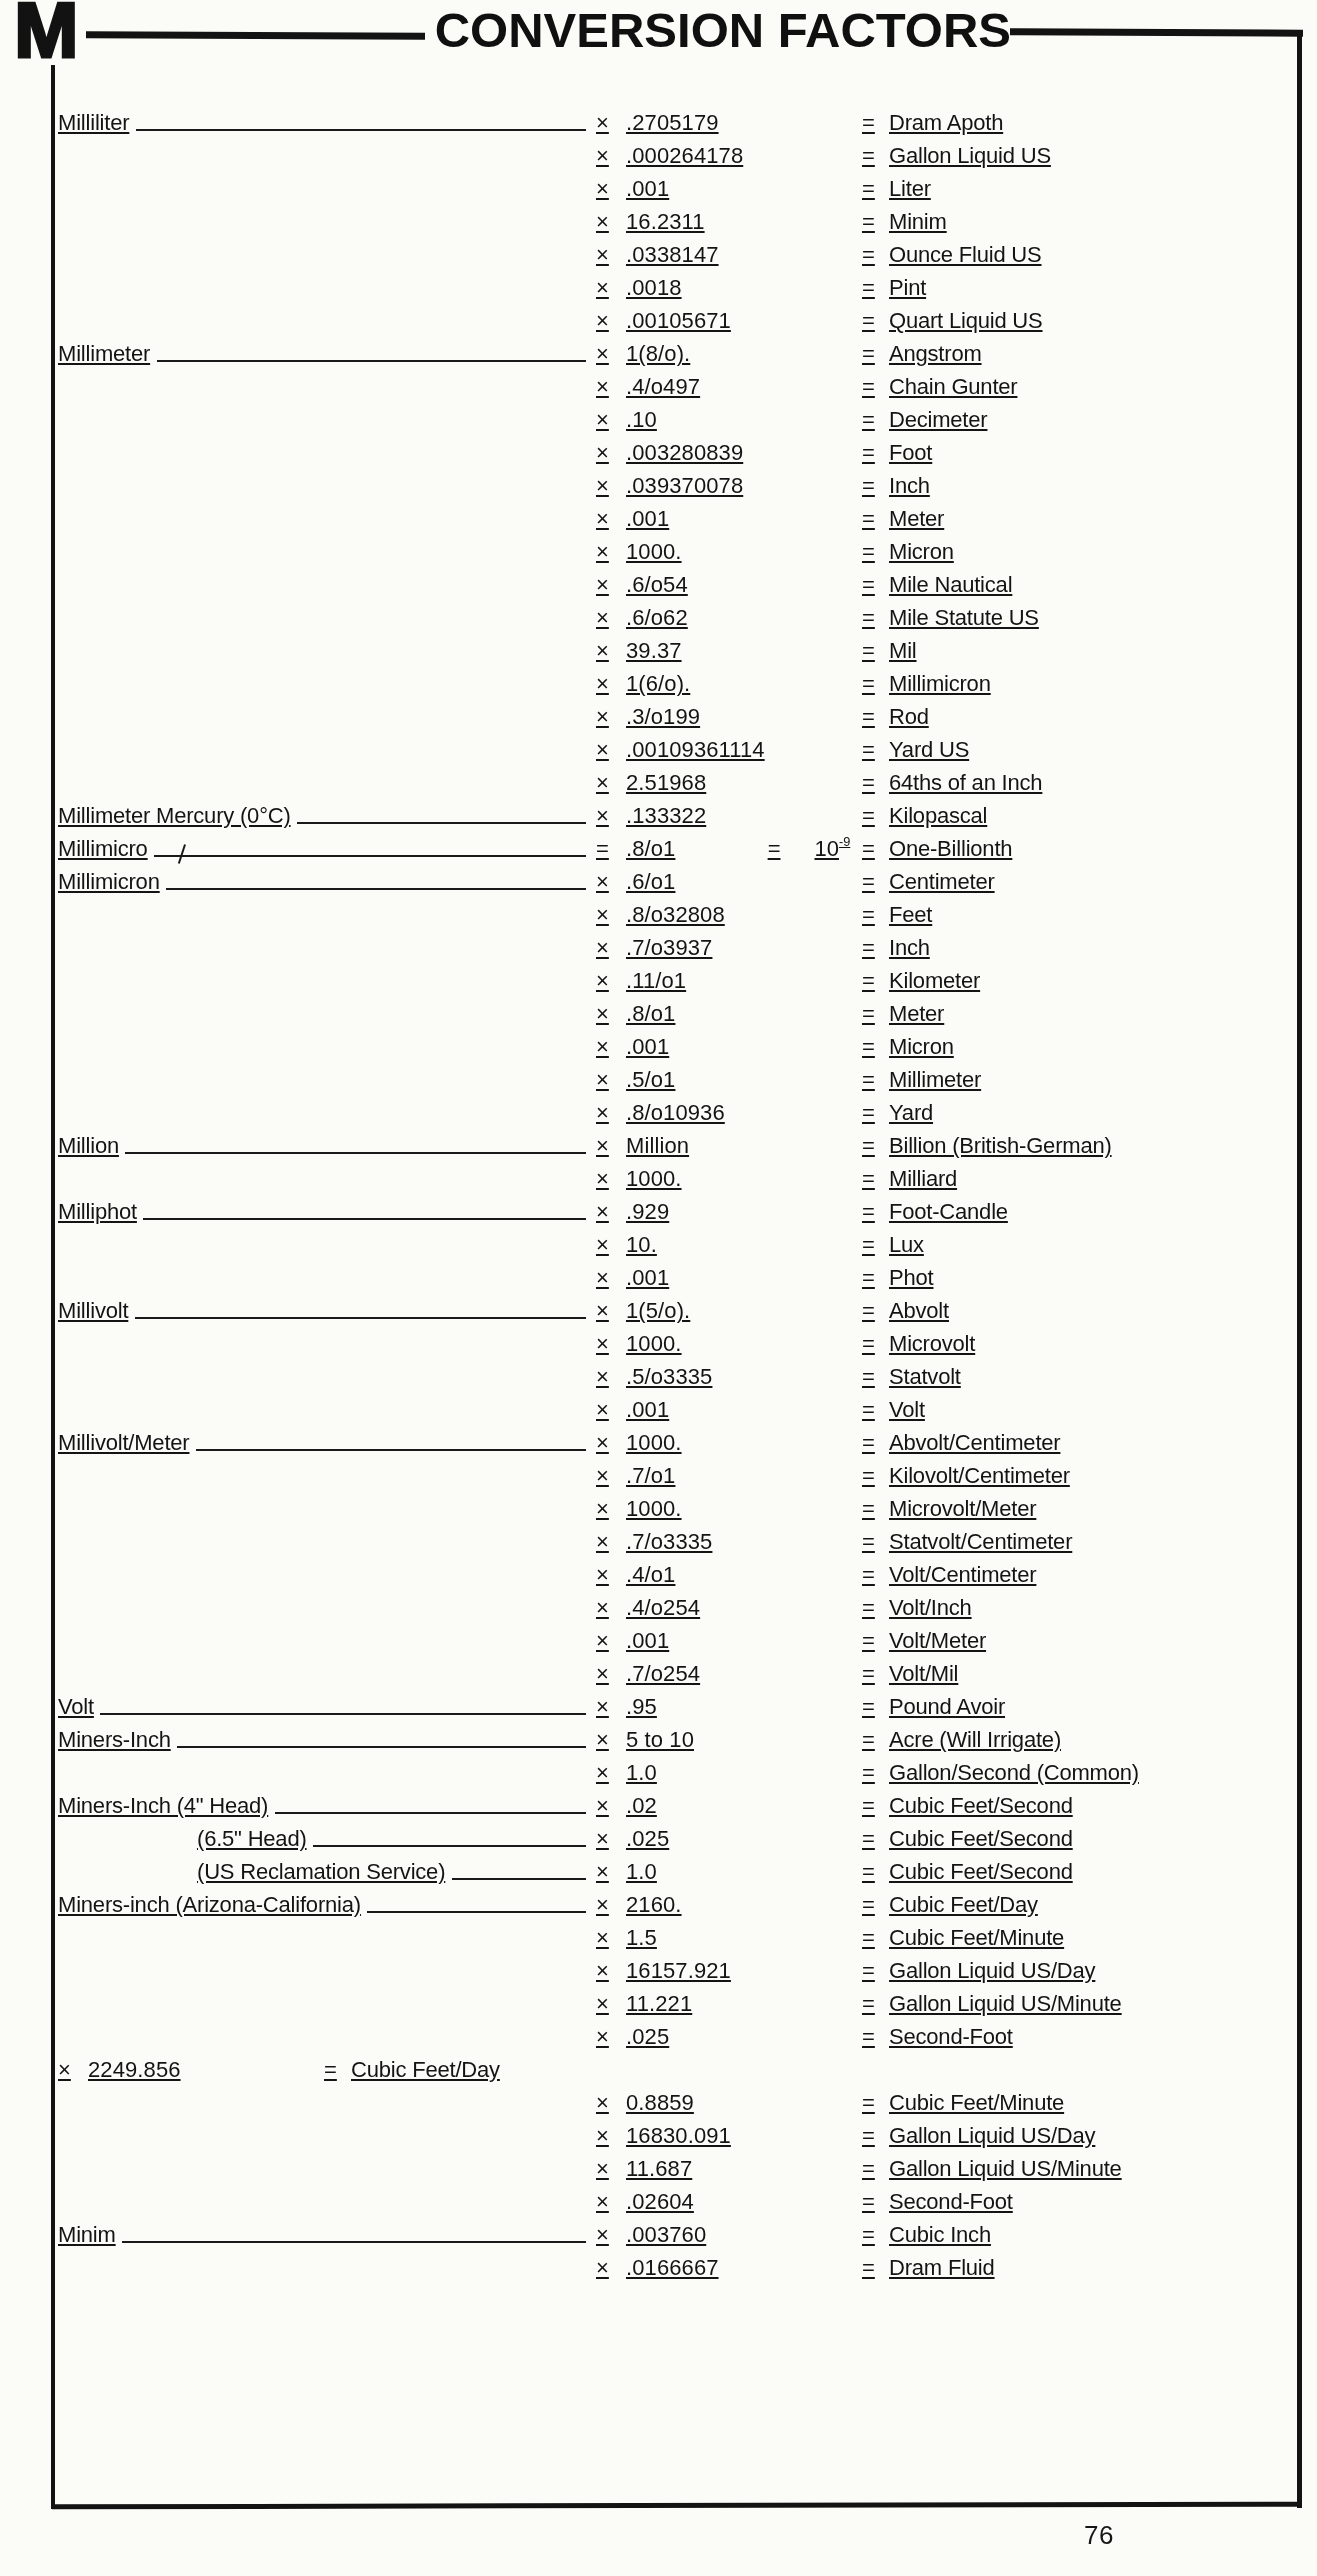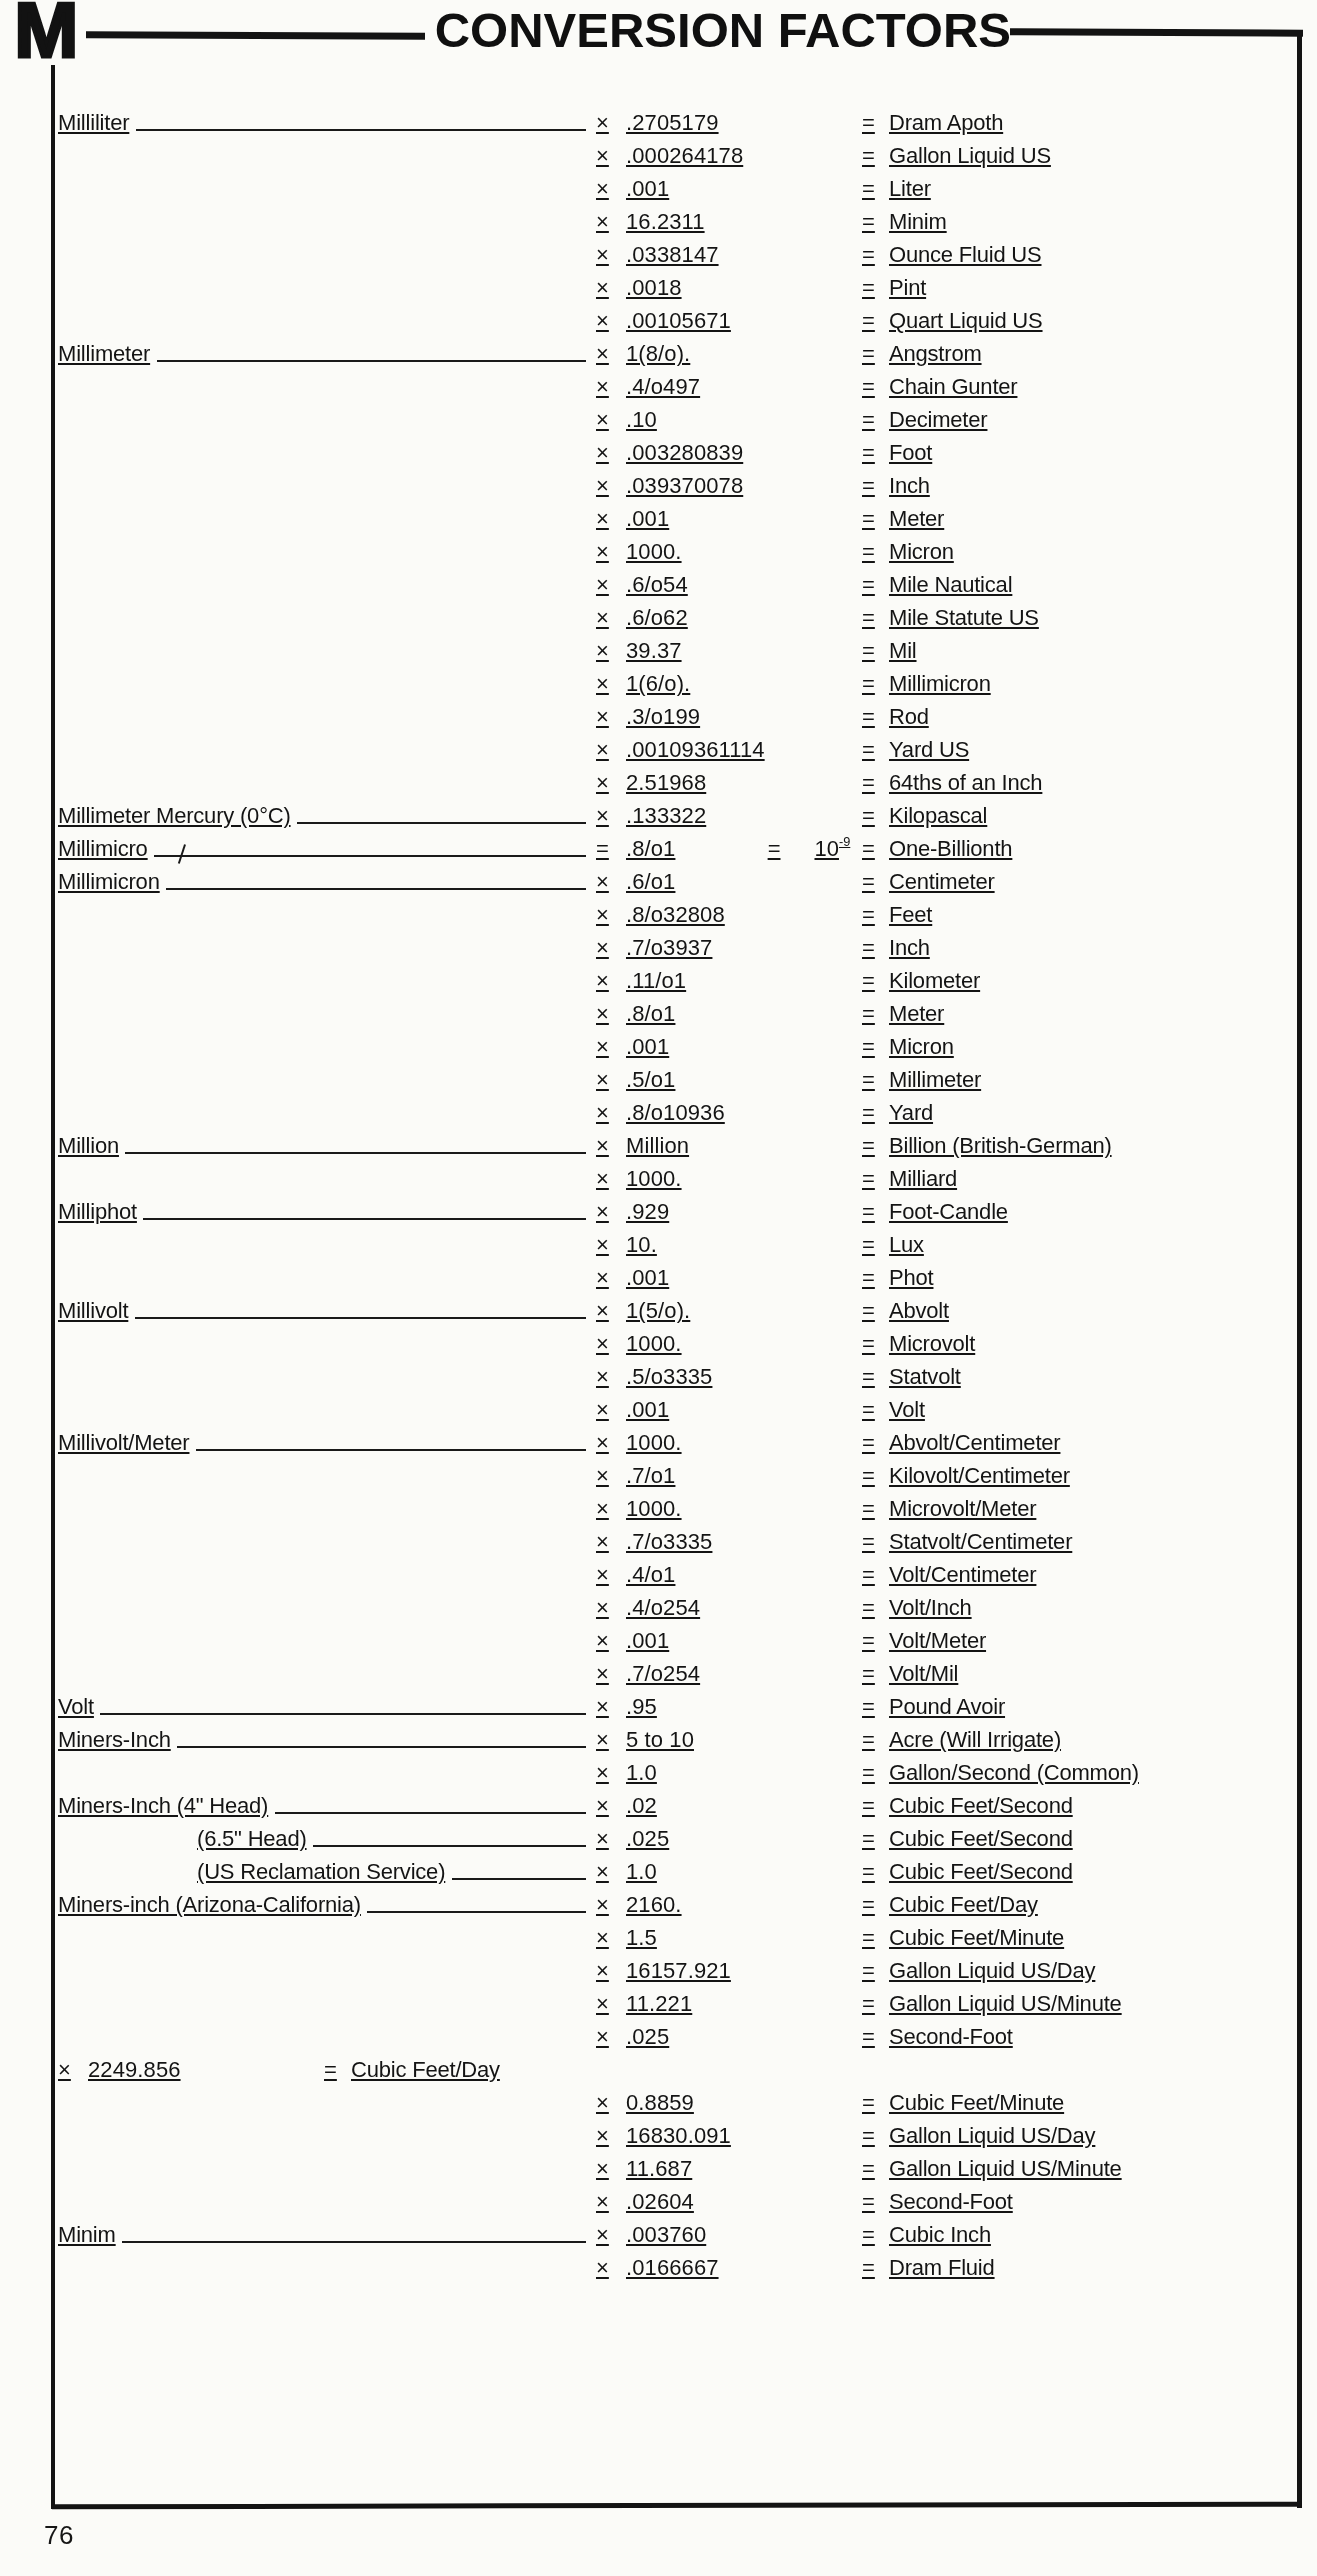"76" .page-number { margin-left: 44px -> none; text-align: left -> right }
